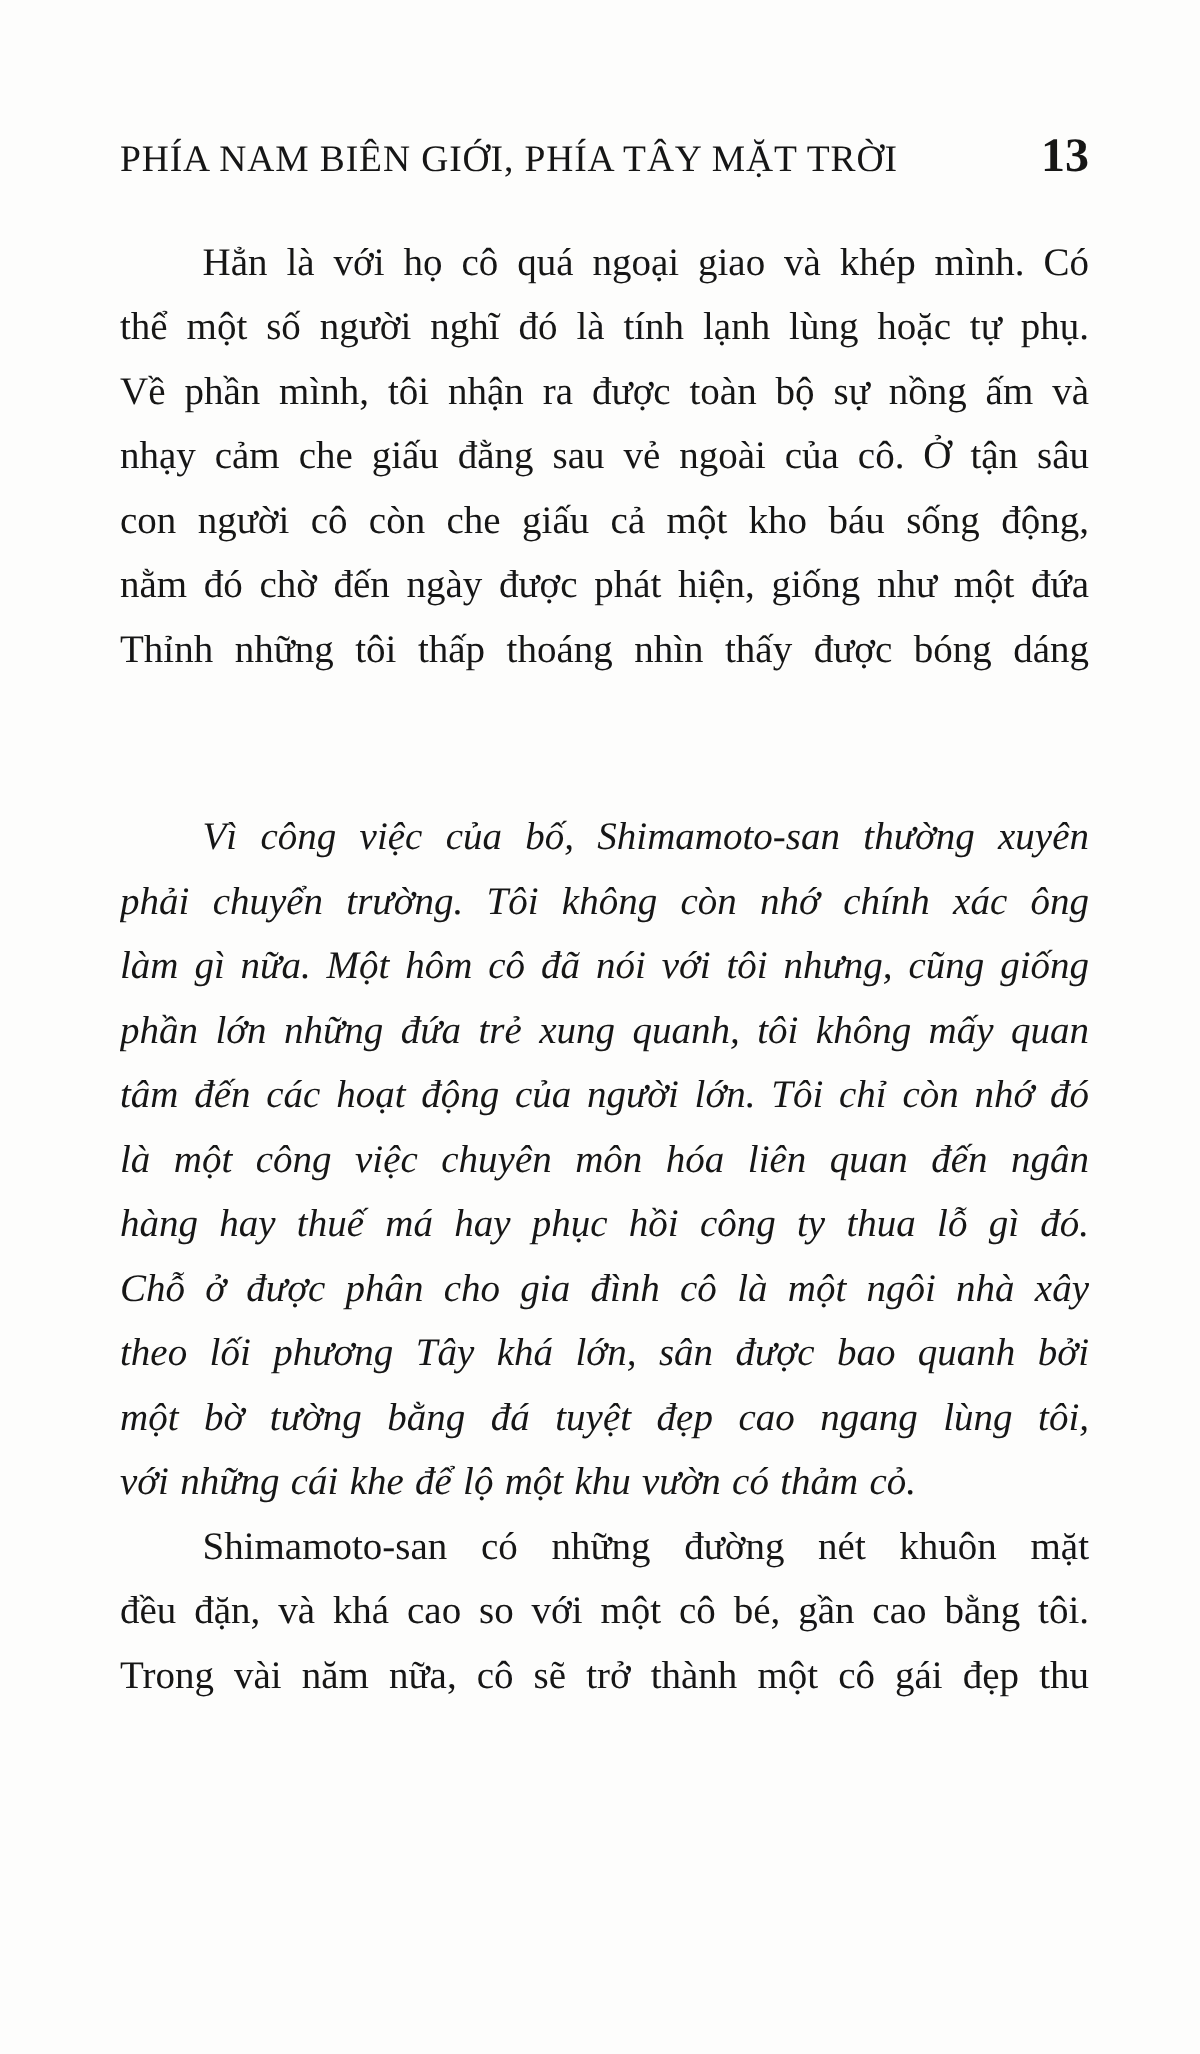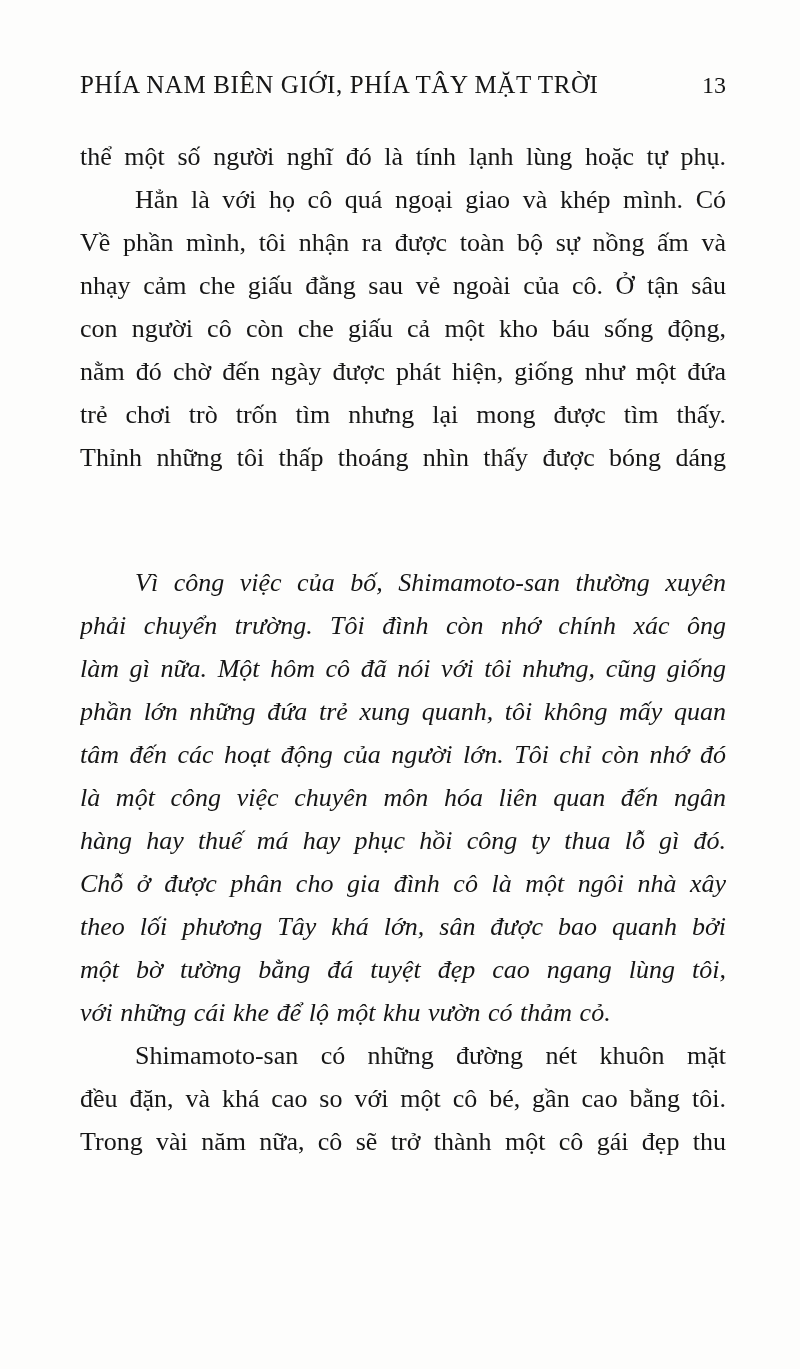"PHÍA NAM BIÊN GIỚI, PHÍA" .page { padding: 70px 74px 0 80px -> 88px 74px 0 80px }
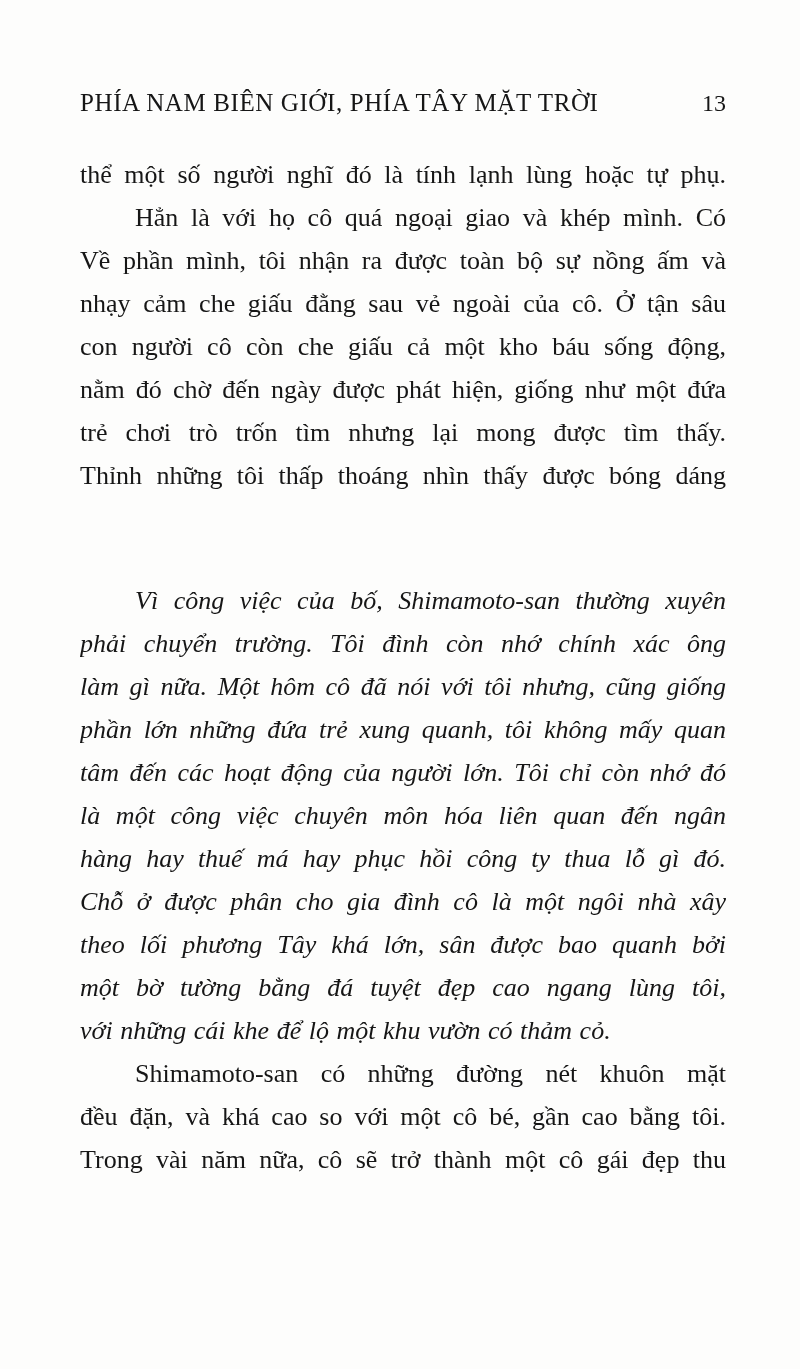"13" .page-number { font-size: 24px -> 32px; font-weight: none -> bold }
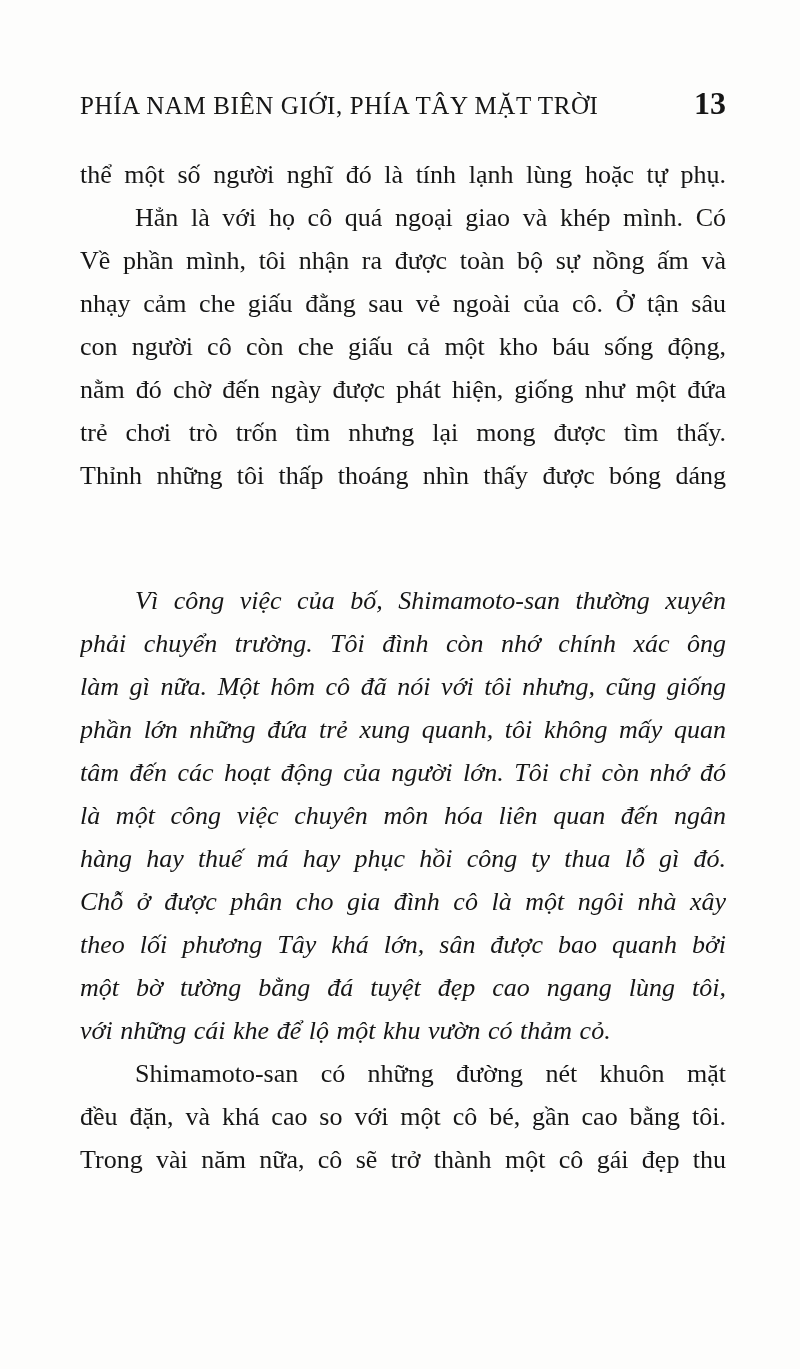"thể một số người nghĩ" div.line { order: before "Hẳn là với họ cô" -> after "Hẳn là với họ cô" }
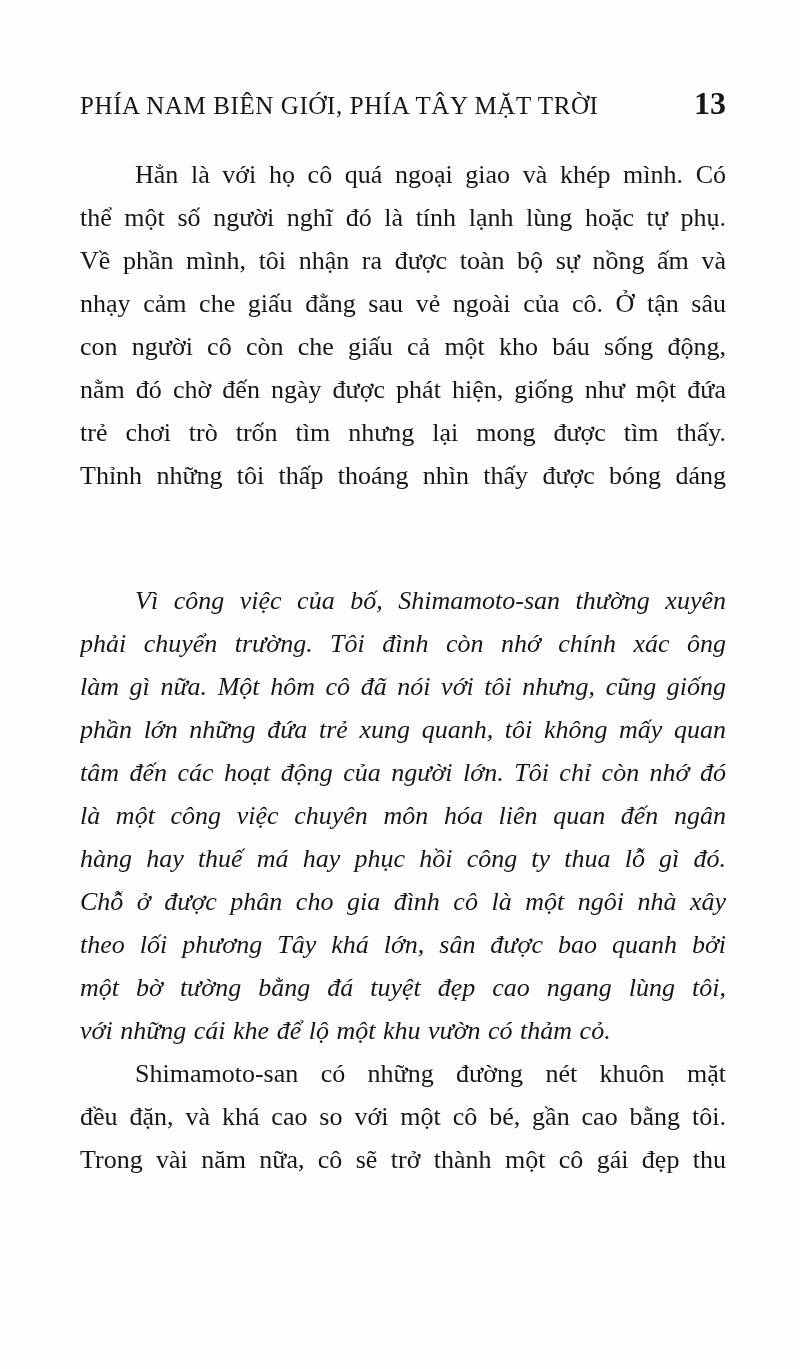"trẻ chơi trò trốn tìm" div.line { html: <div>trẻ chơi trò trốn tìm nhưng lại mong được tìm thấy.</div> -> none }
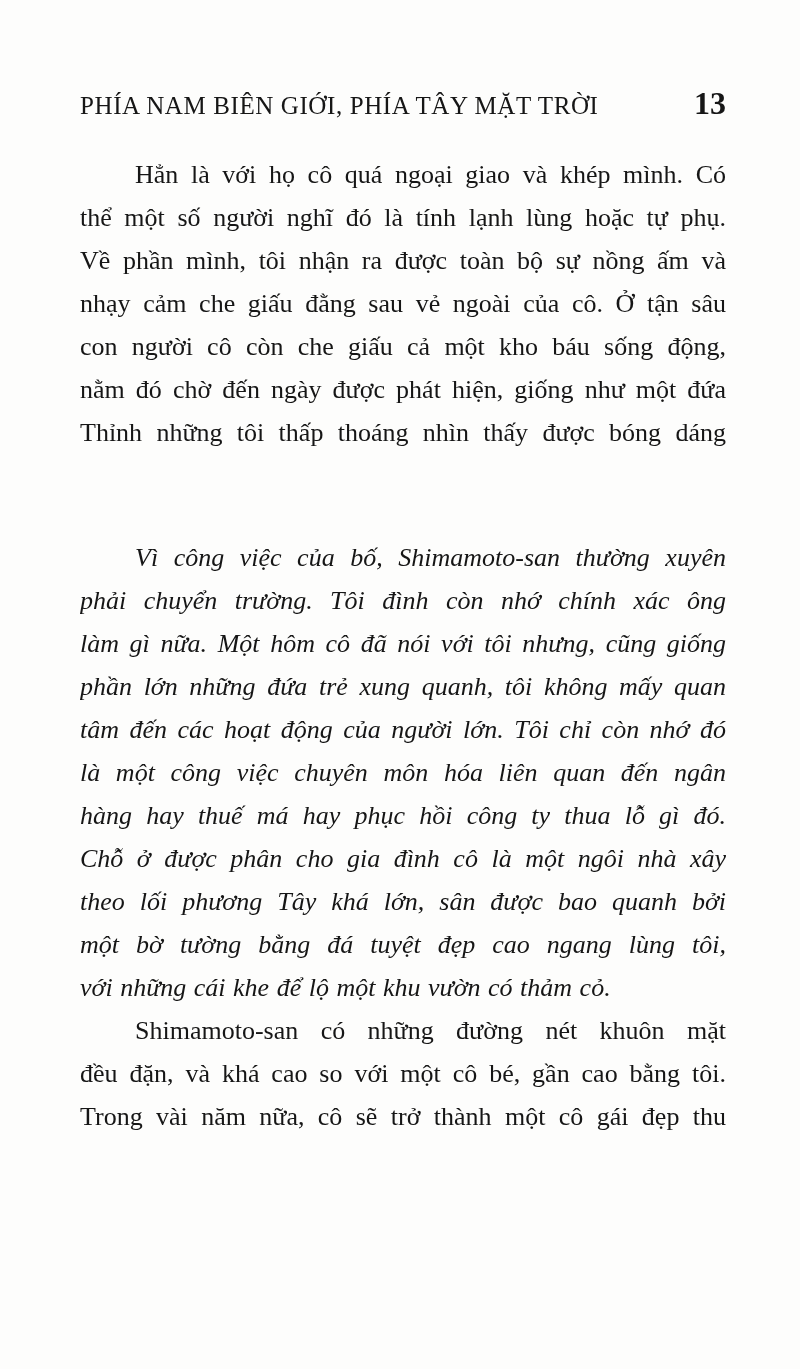"phải chuyển trường. Tôi đình" div.line { text: đình -> không }
